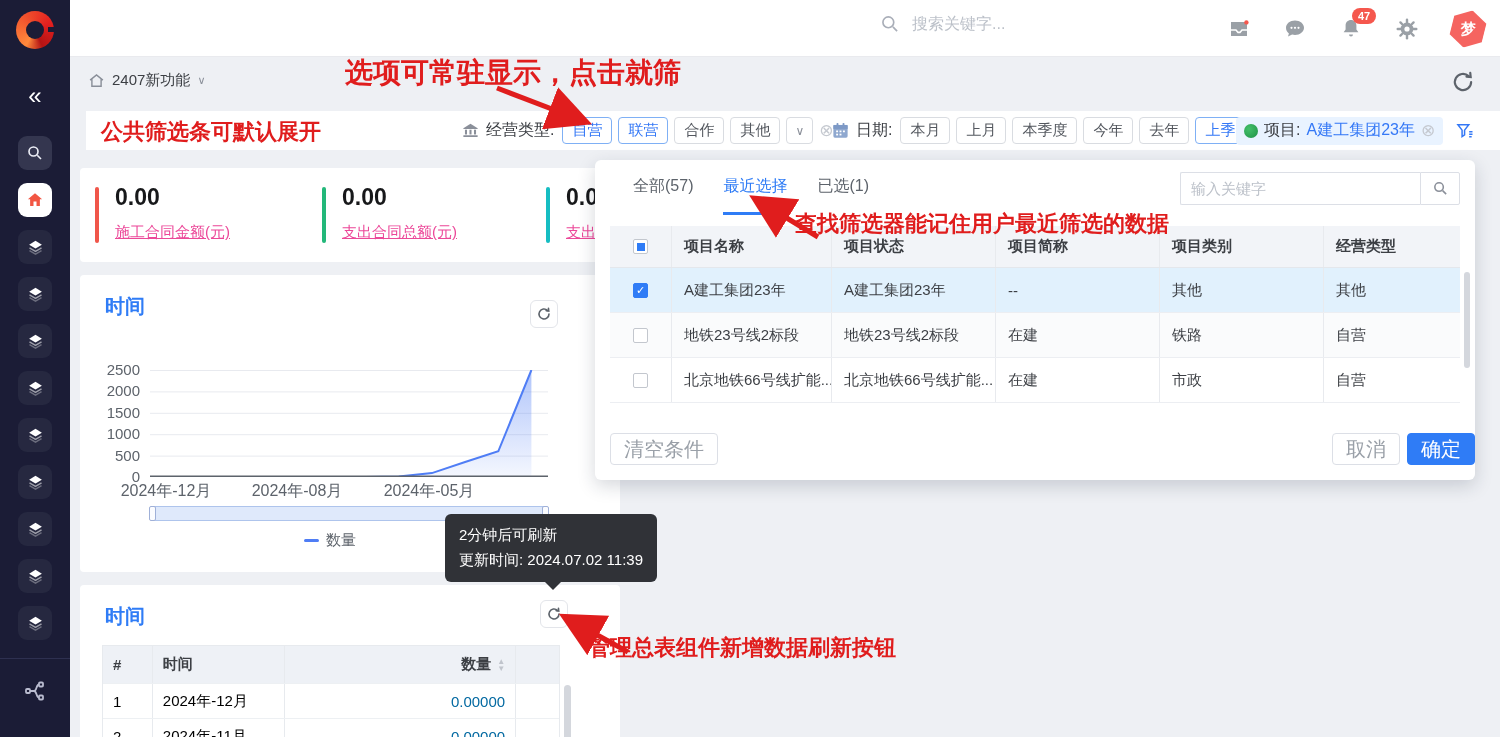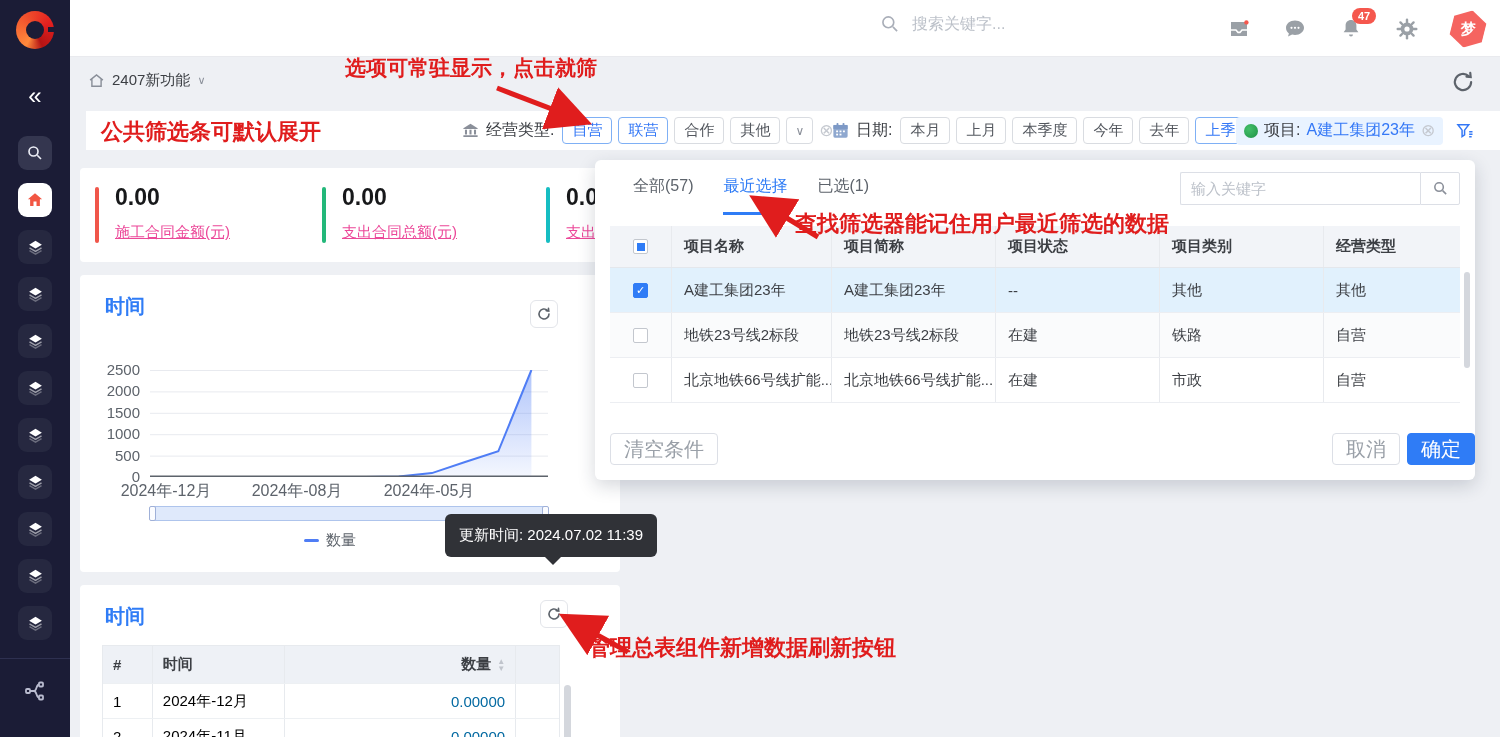"选项可常驻显示，点击就筛" .ann1 { font-size: 21px -> 28px }
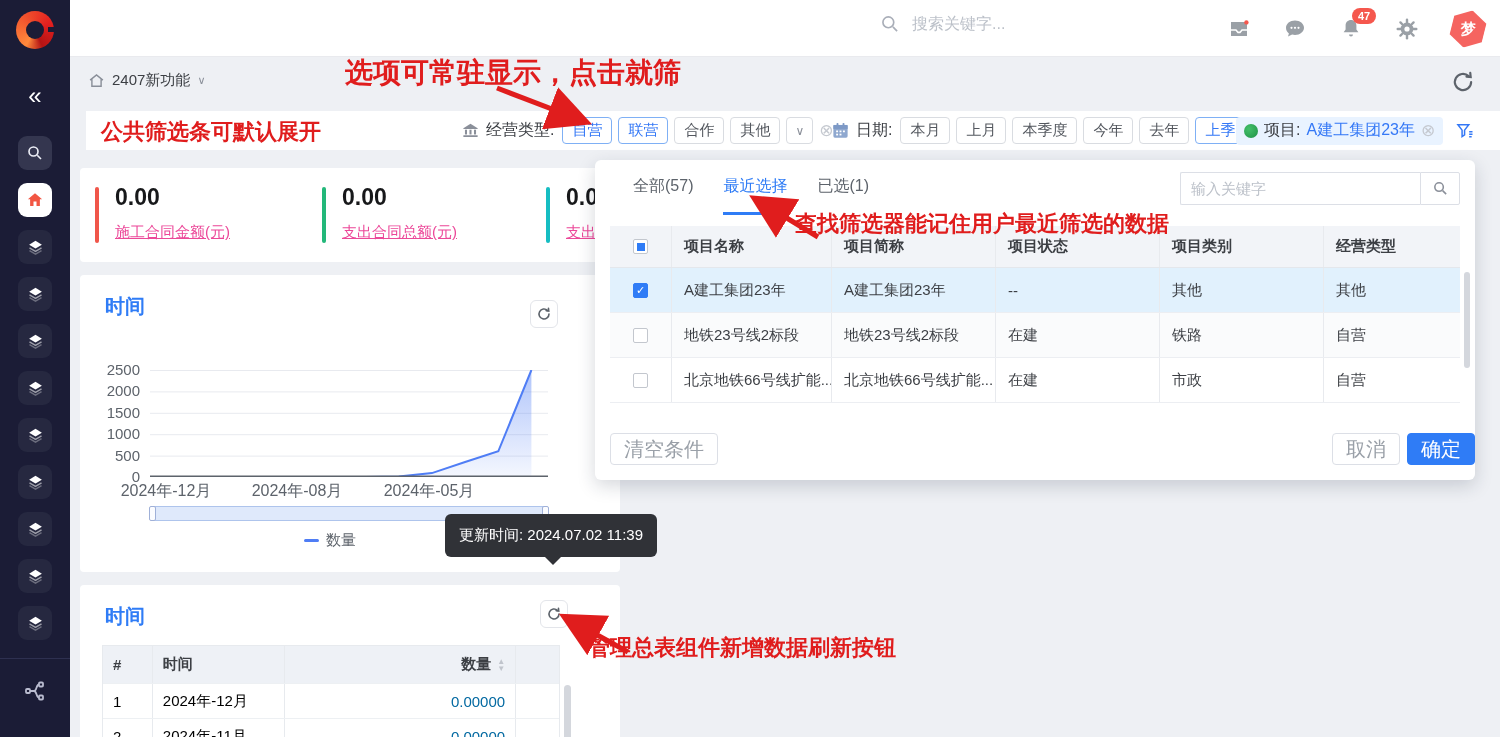"项目简称" div.ptd { order: before "项目状态" -> after "项目状态" }
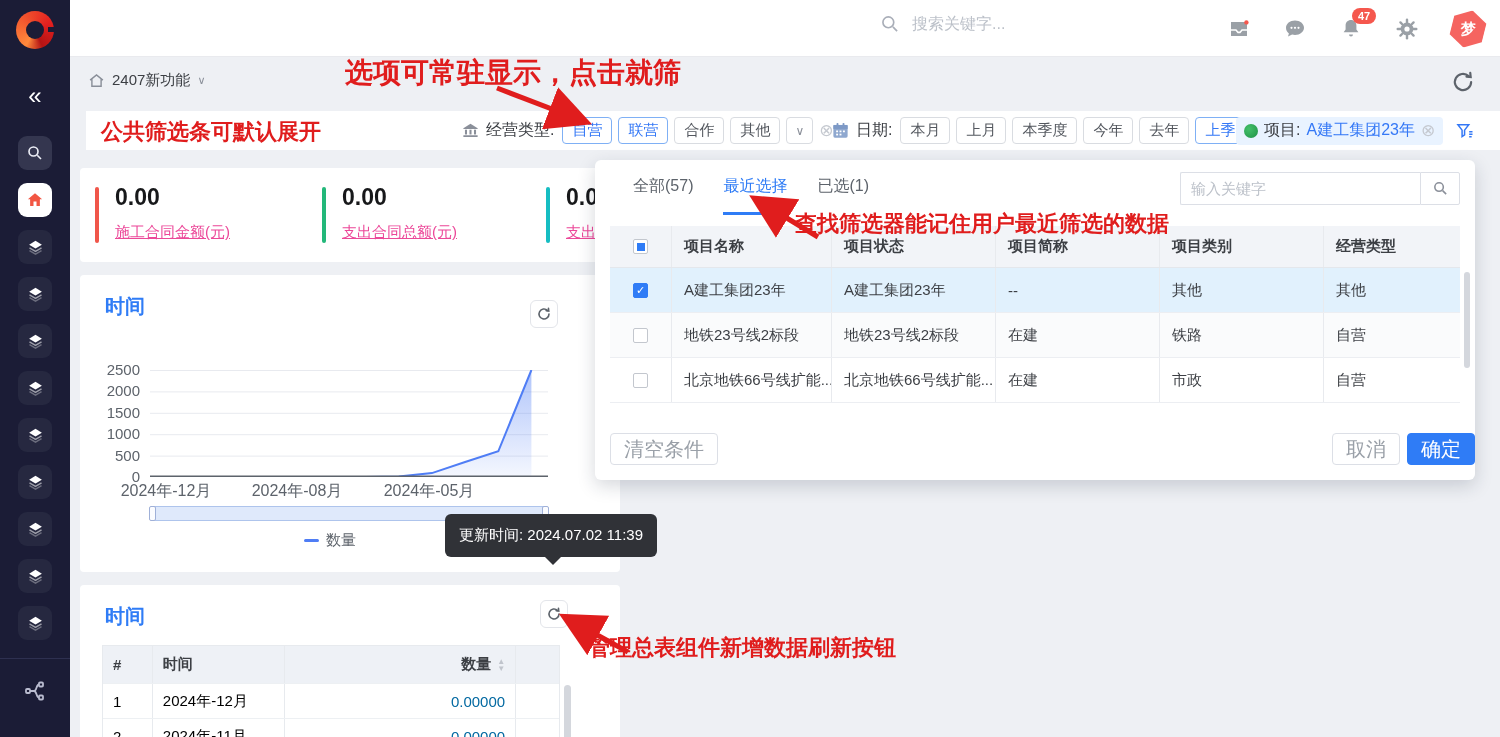"2分钟后可刷新" div { html: none -> <div>2分钟后可刷新</div> }
